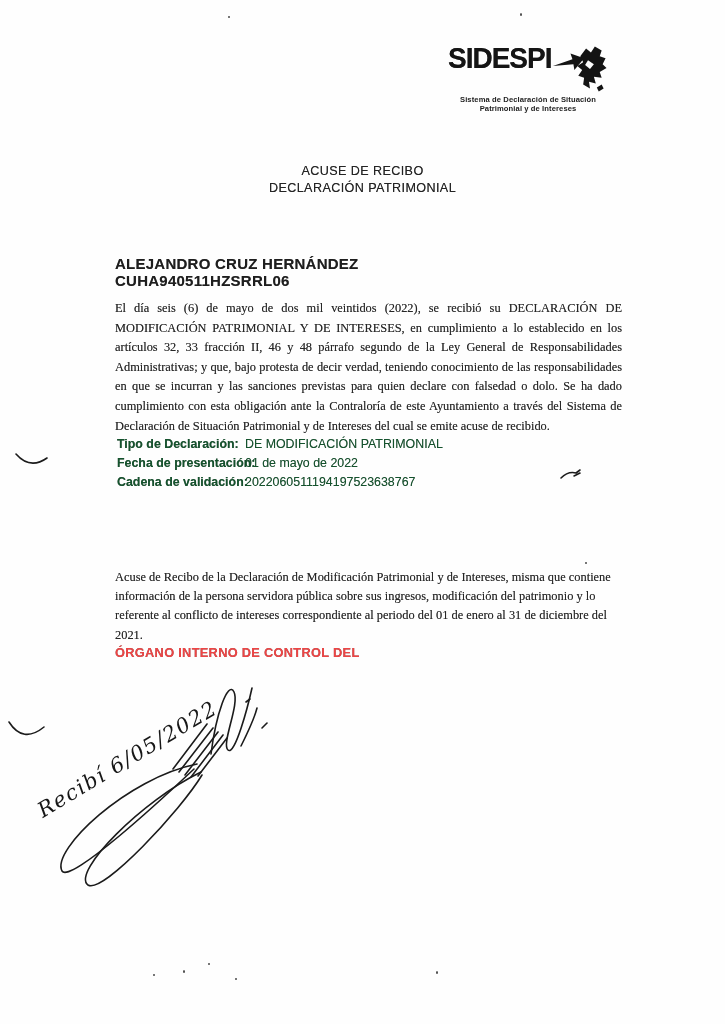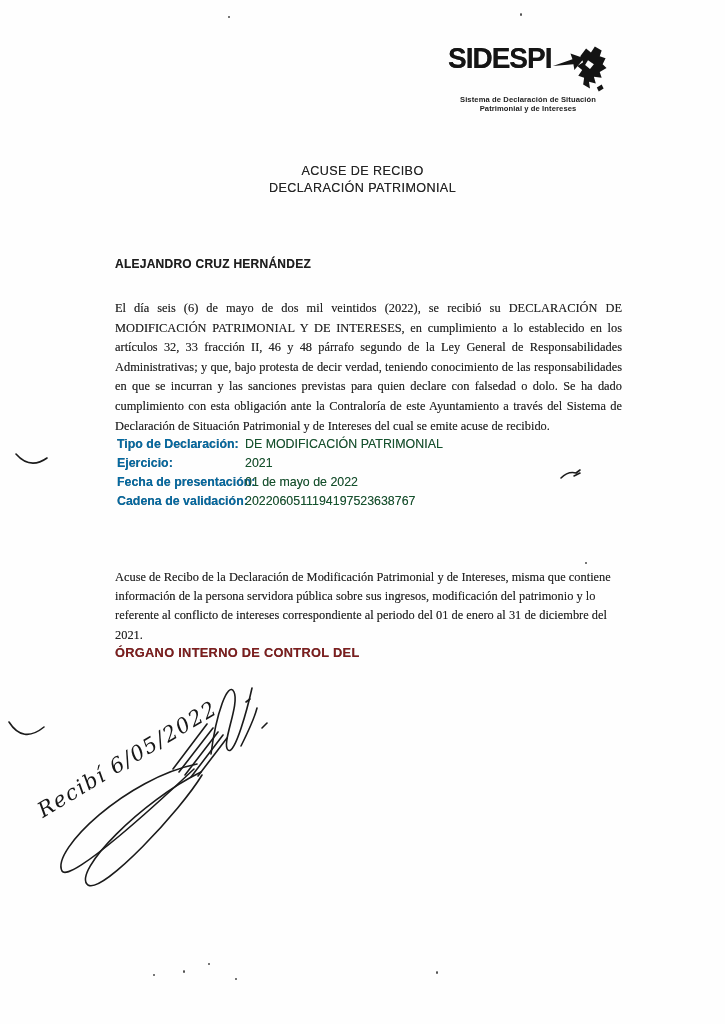"ALEJANDRO CRUZ HERNÁNDEZ" .recipient { font-size: 12px -> 15px }
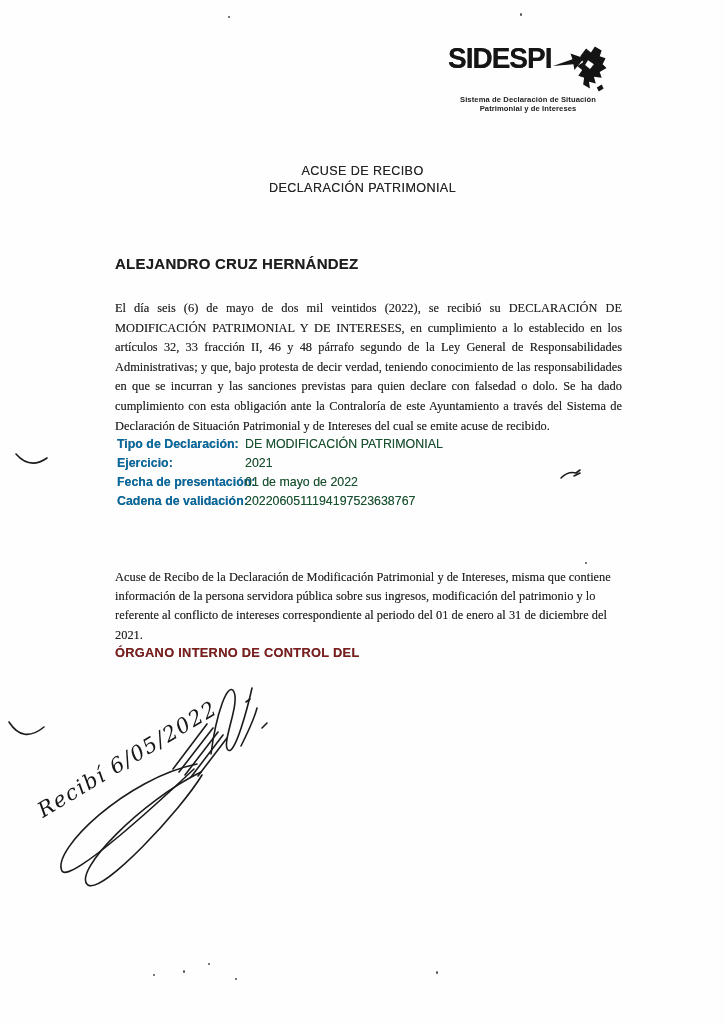"CUHA940511HZSRRL06" div { html: none -> <div>CUHA940511HZSRRL06</div> }
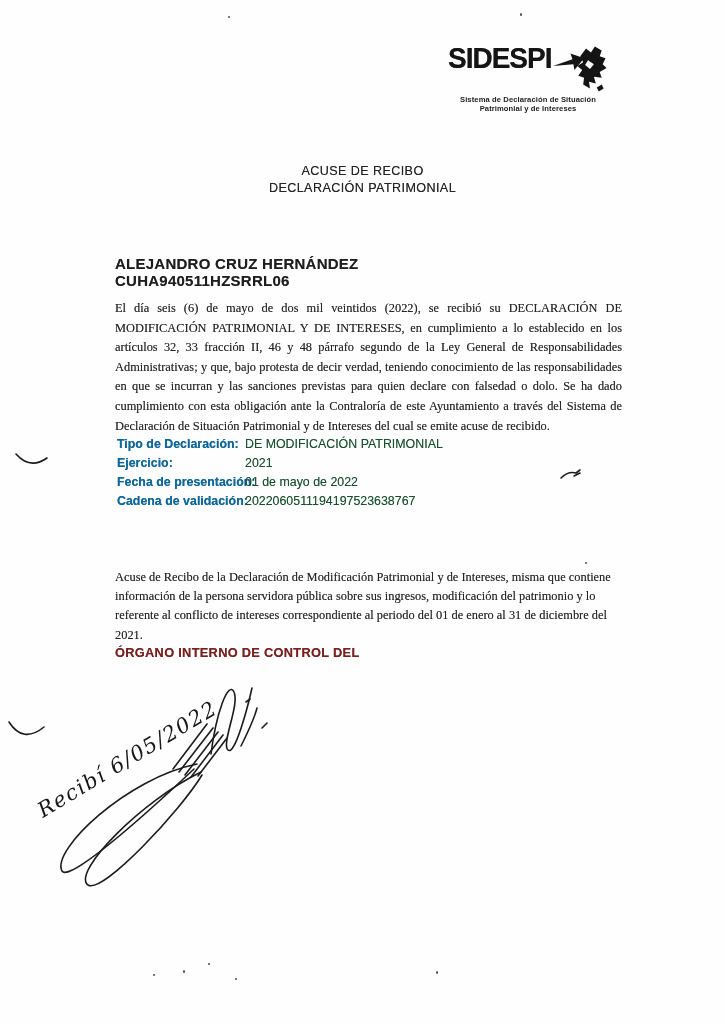"Tipo de Declaración:" .detail-label { color: #0369a1 -> #14532d }
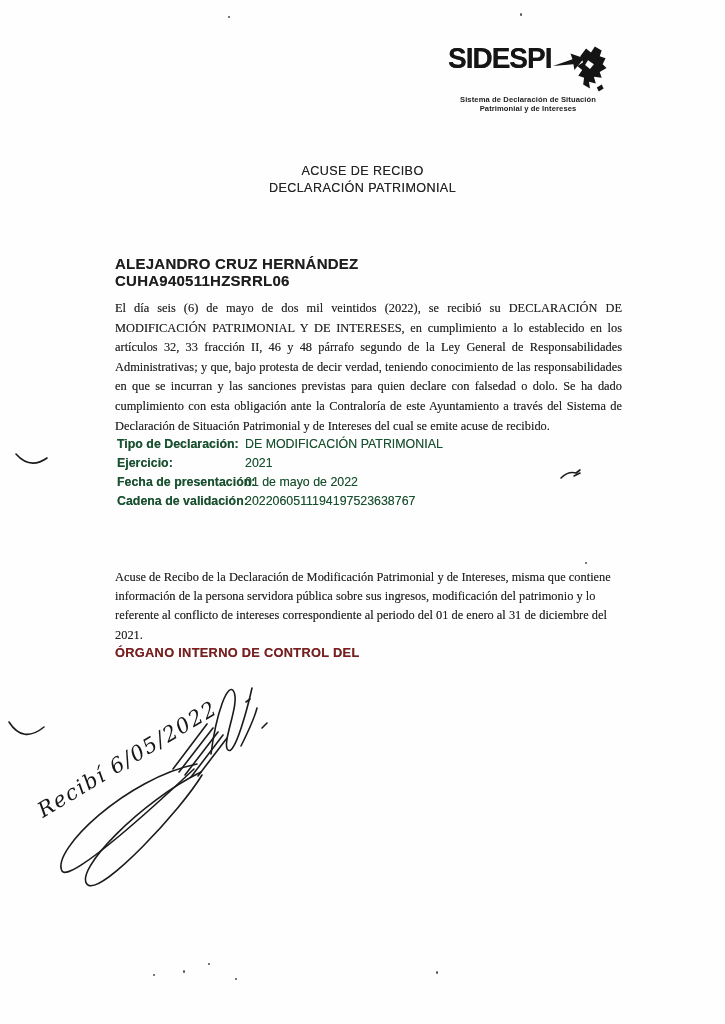"Ejercicio:" div.detail-row { html: <div> <span>Ejercicio:</span> <span>2021</span> </div> -> none }
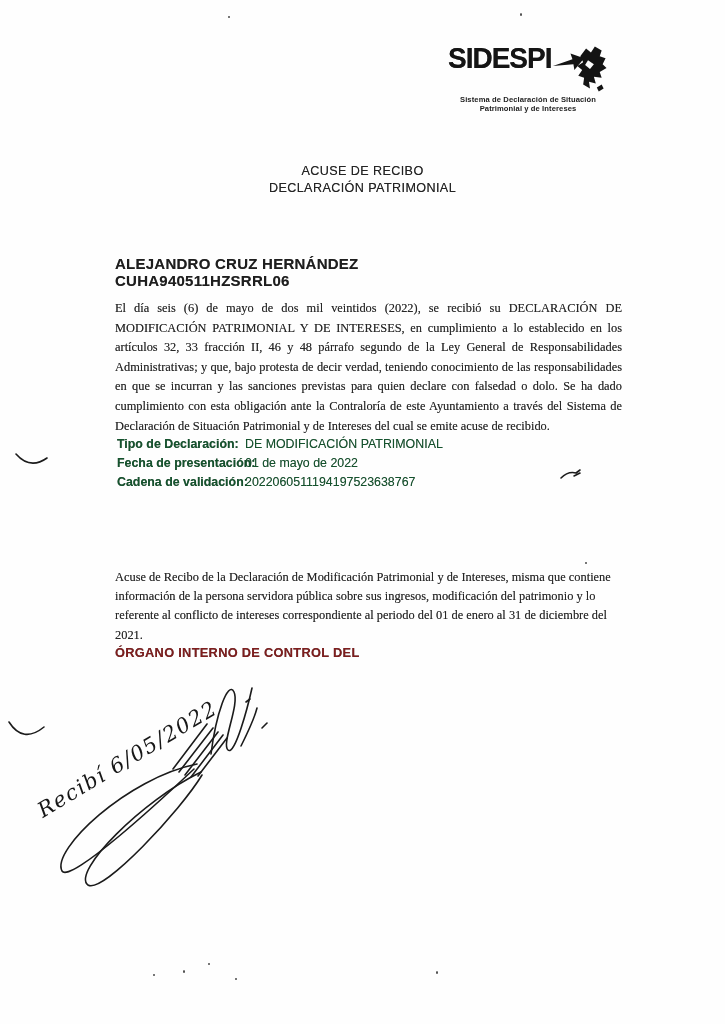"ÓRGANO INTERNO DE CONTROL DEL" .issuer { color: #7f1d1d -> #ef4444 }
